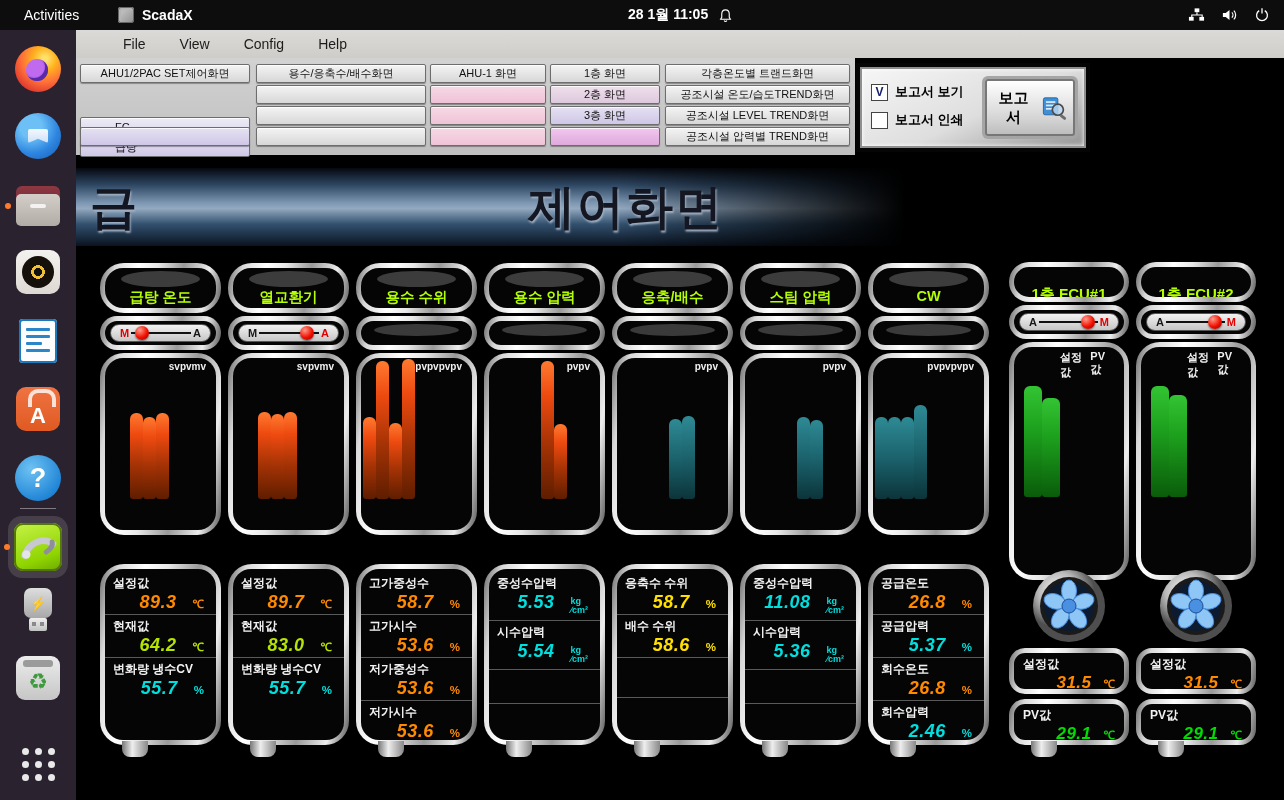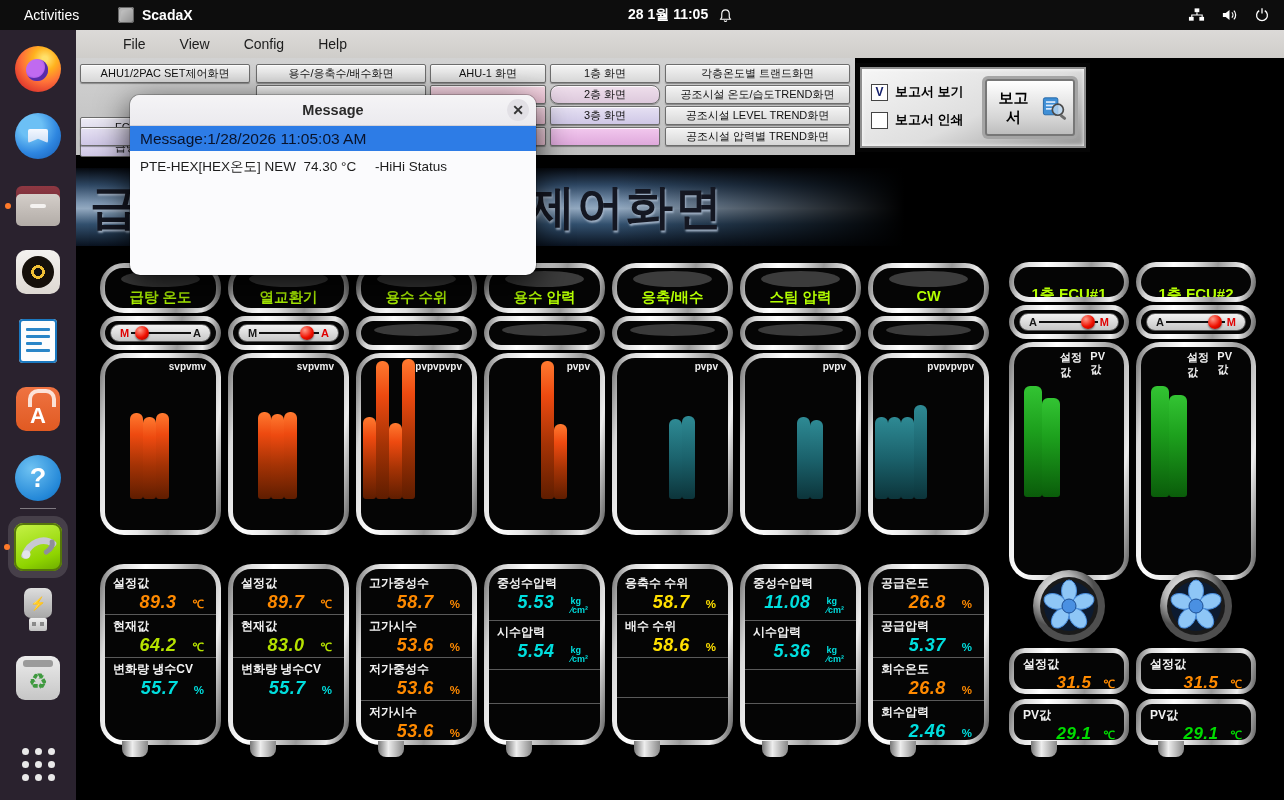"2층 화면" .tone-pinklav { border-radius: 8px -> none }
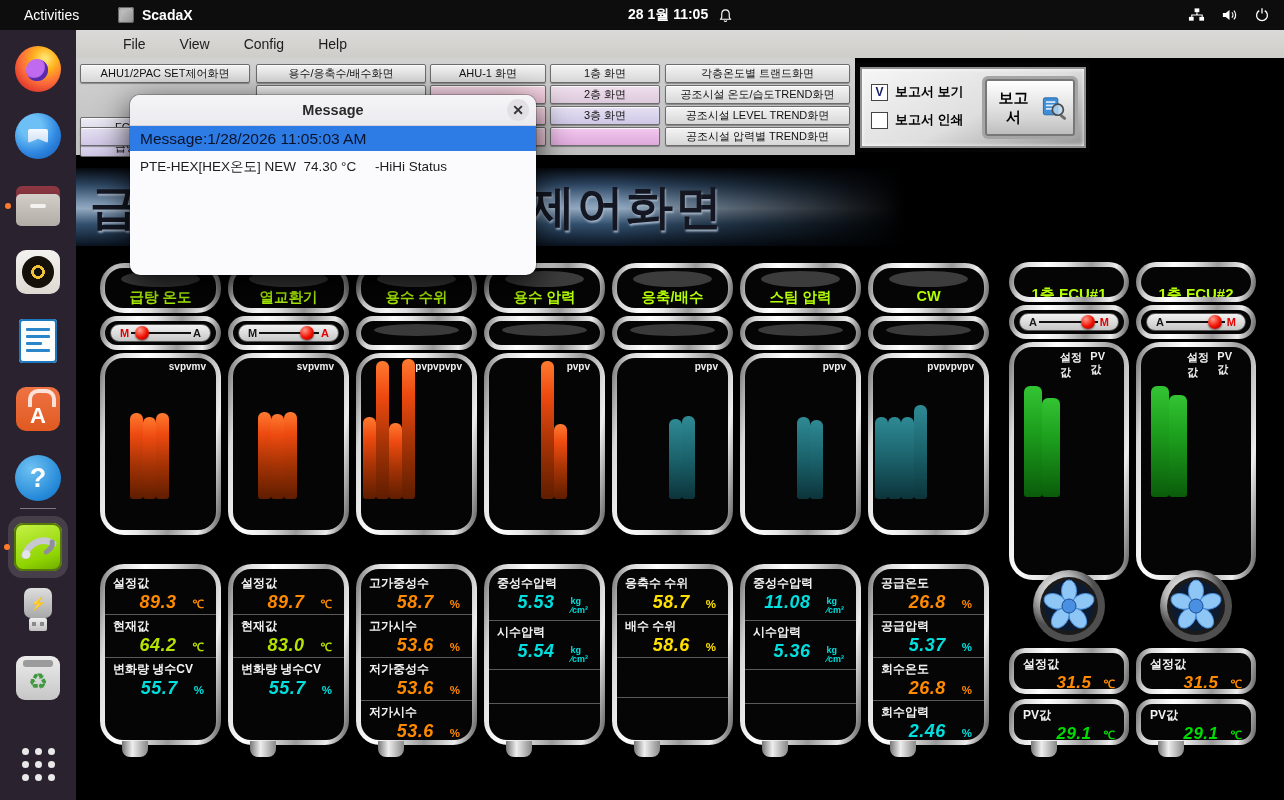"Message" div.dialog { html: <div> <div> <span>Message</span> <span>✕</span> </div> <div>Message:1/28/2026 11:05:03 AM</div> <div>PTE-HEX[HEX온도] NEW 74.30 °C -HiHi Status</div> </div> -> none }
